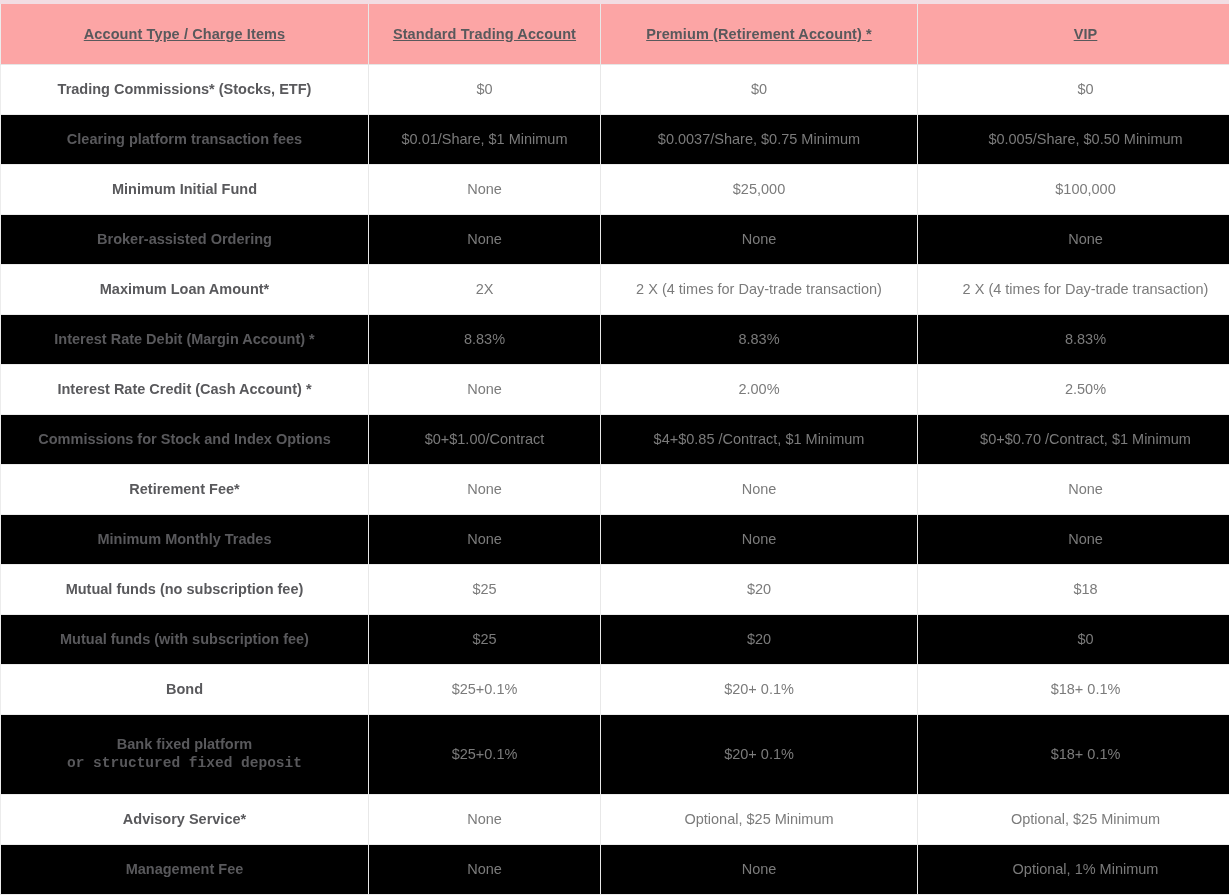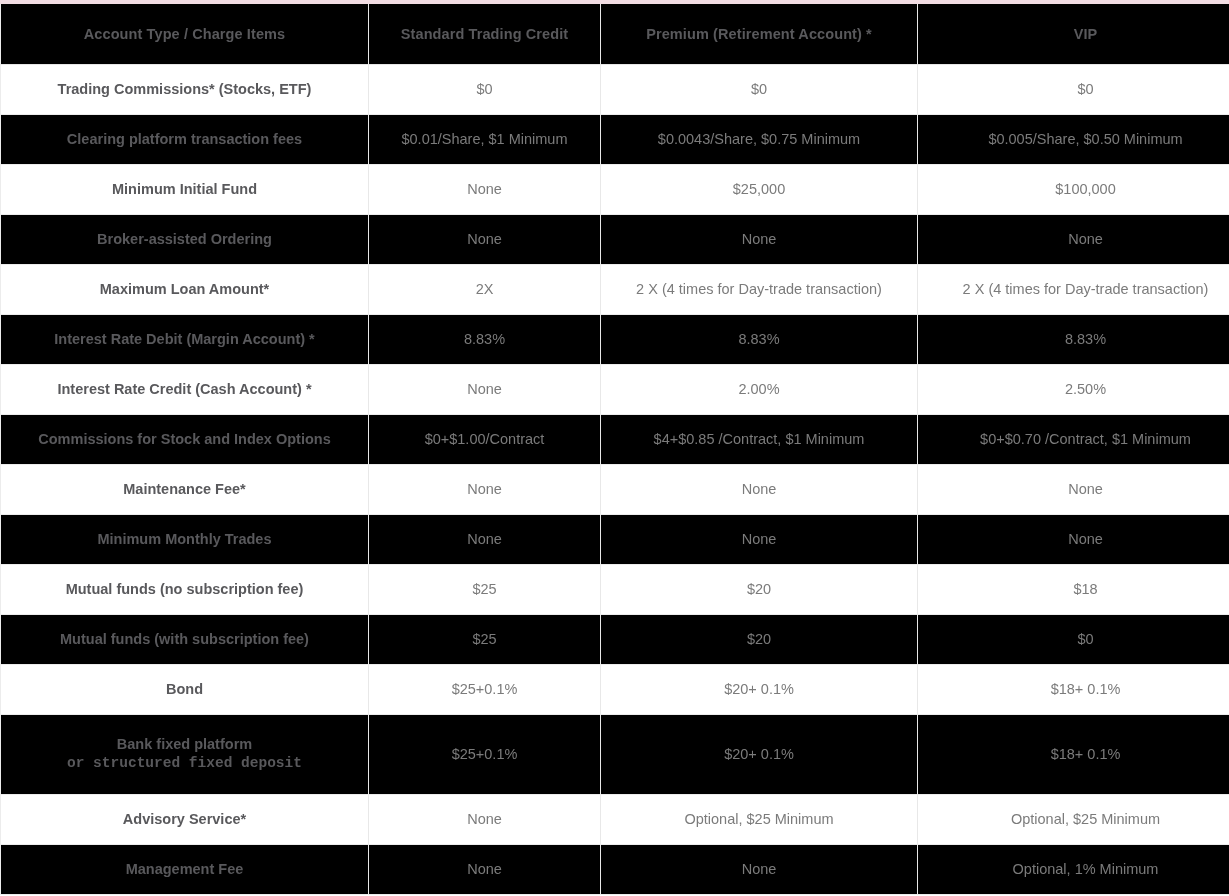"Account Type / Charge Items" thead tr.head-row th { background: #000000 -> #fca5a5; text-decoration: none -> underline }
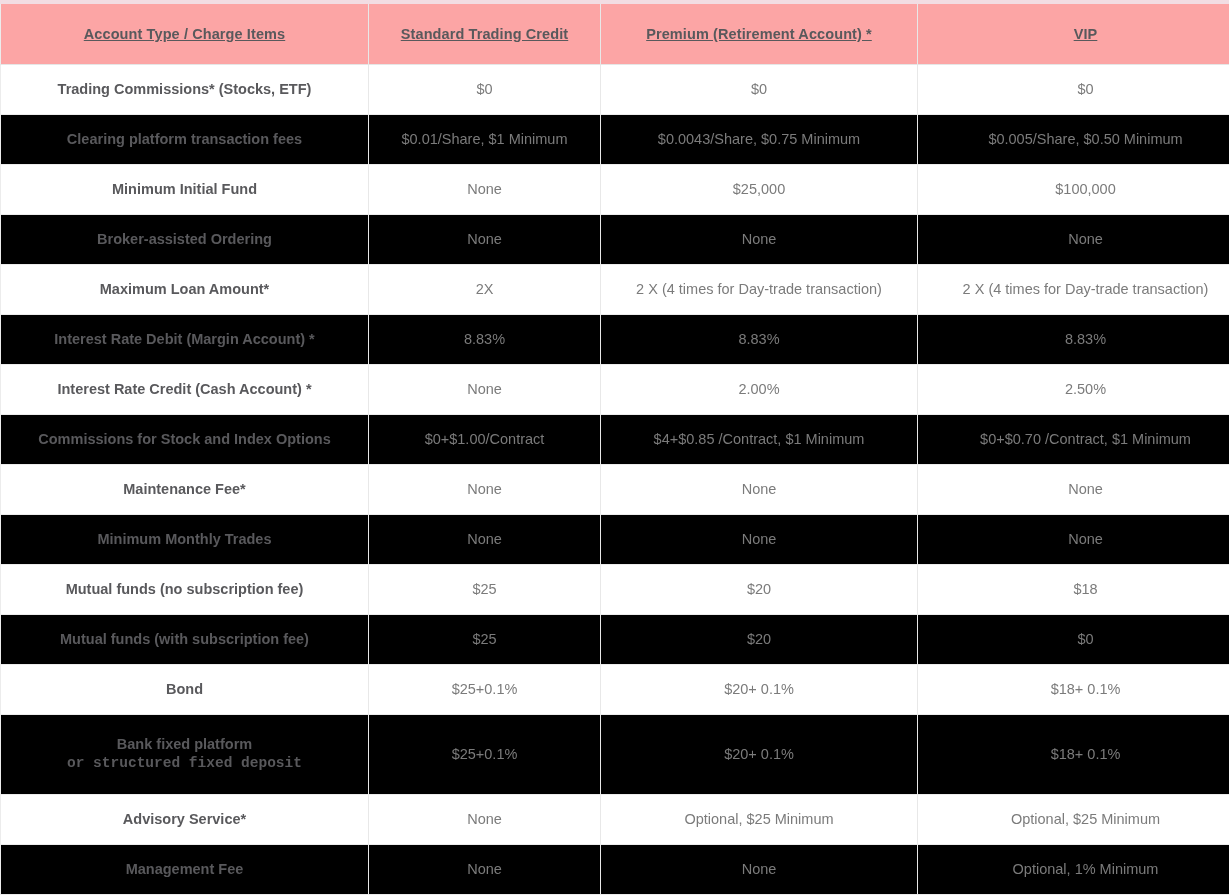"Standard Trading Credit" th { text: Credit -> Account }
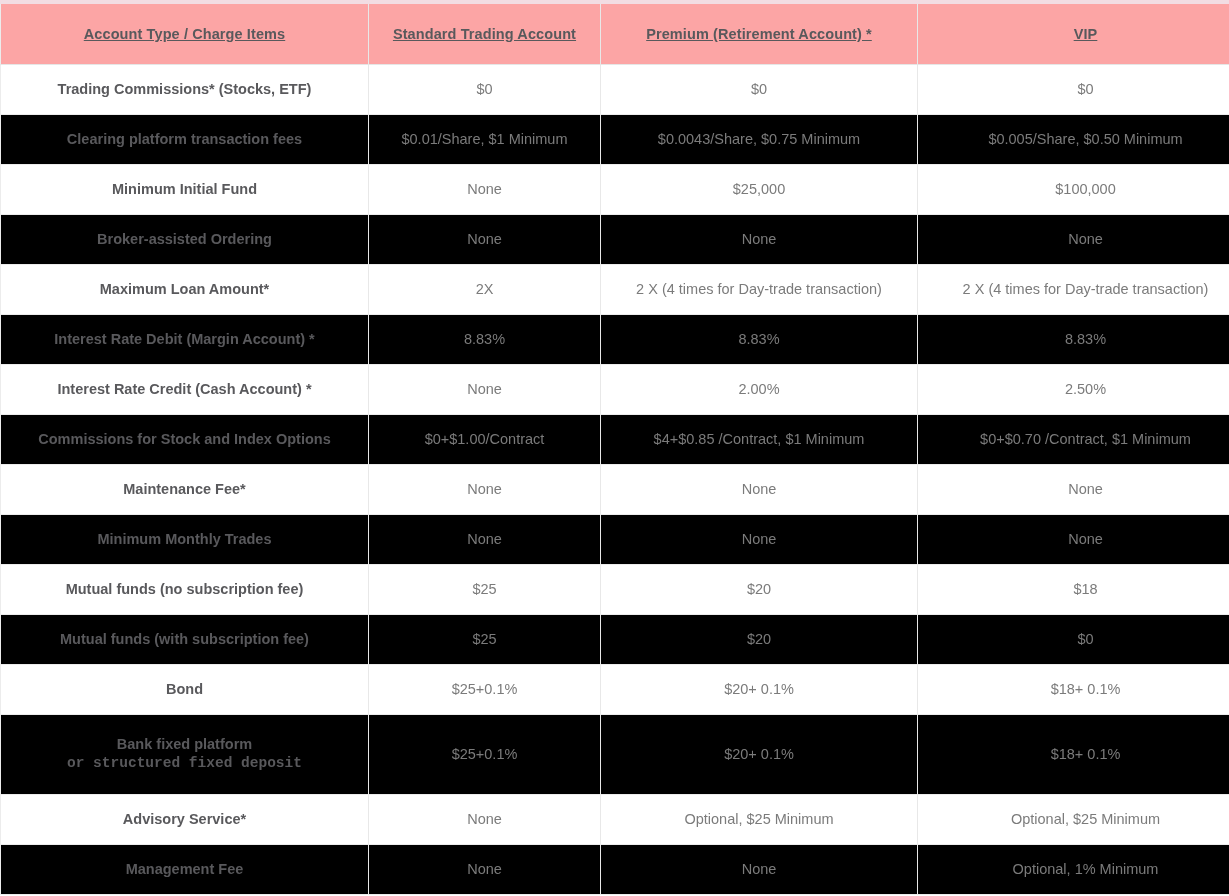"$0.0043/Share, $0.75 Minimum" td.val-cell { text: $0.0043/Share -> $0.0037/Share }
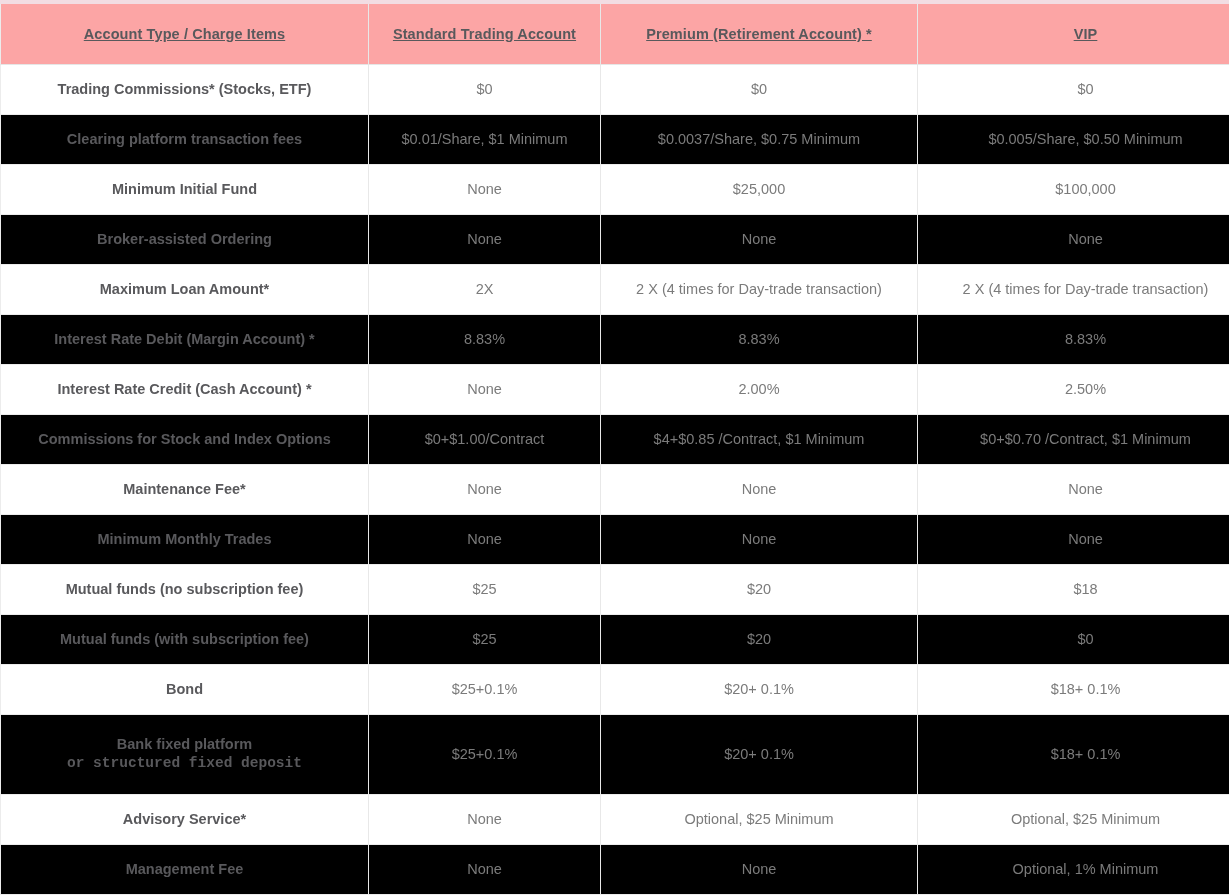"Maintenance Fee*" td.item-cell { text: Maintenance -> Retirement }
